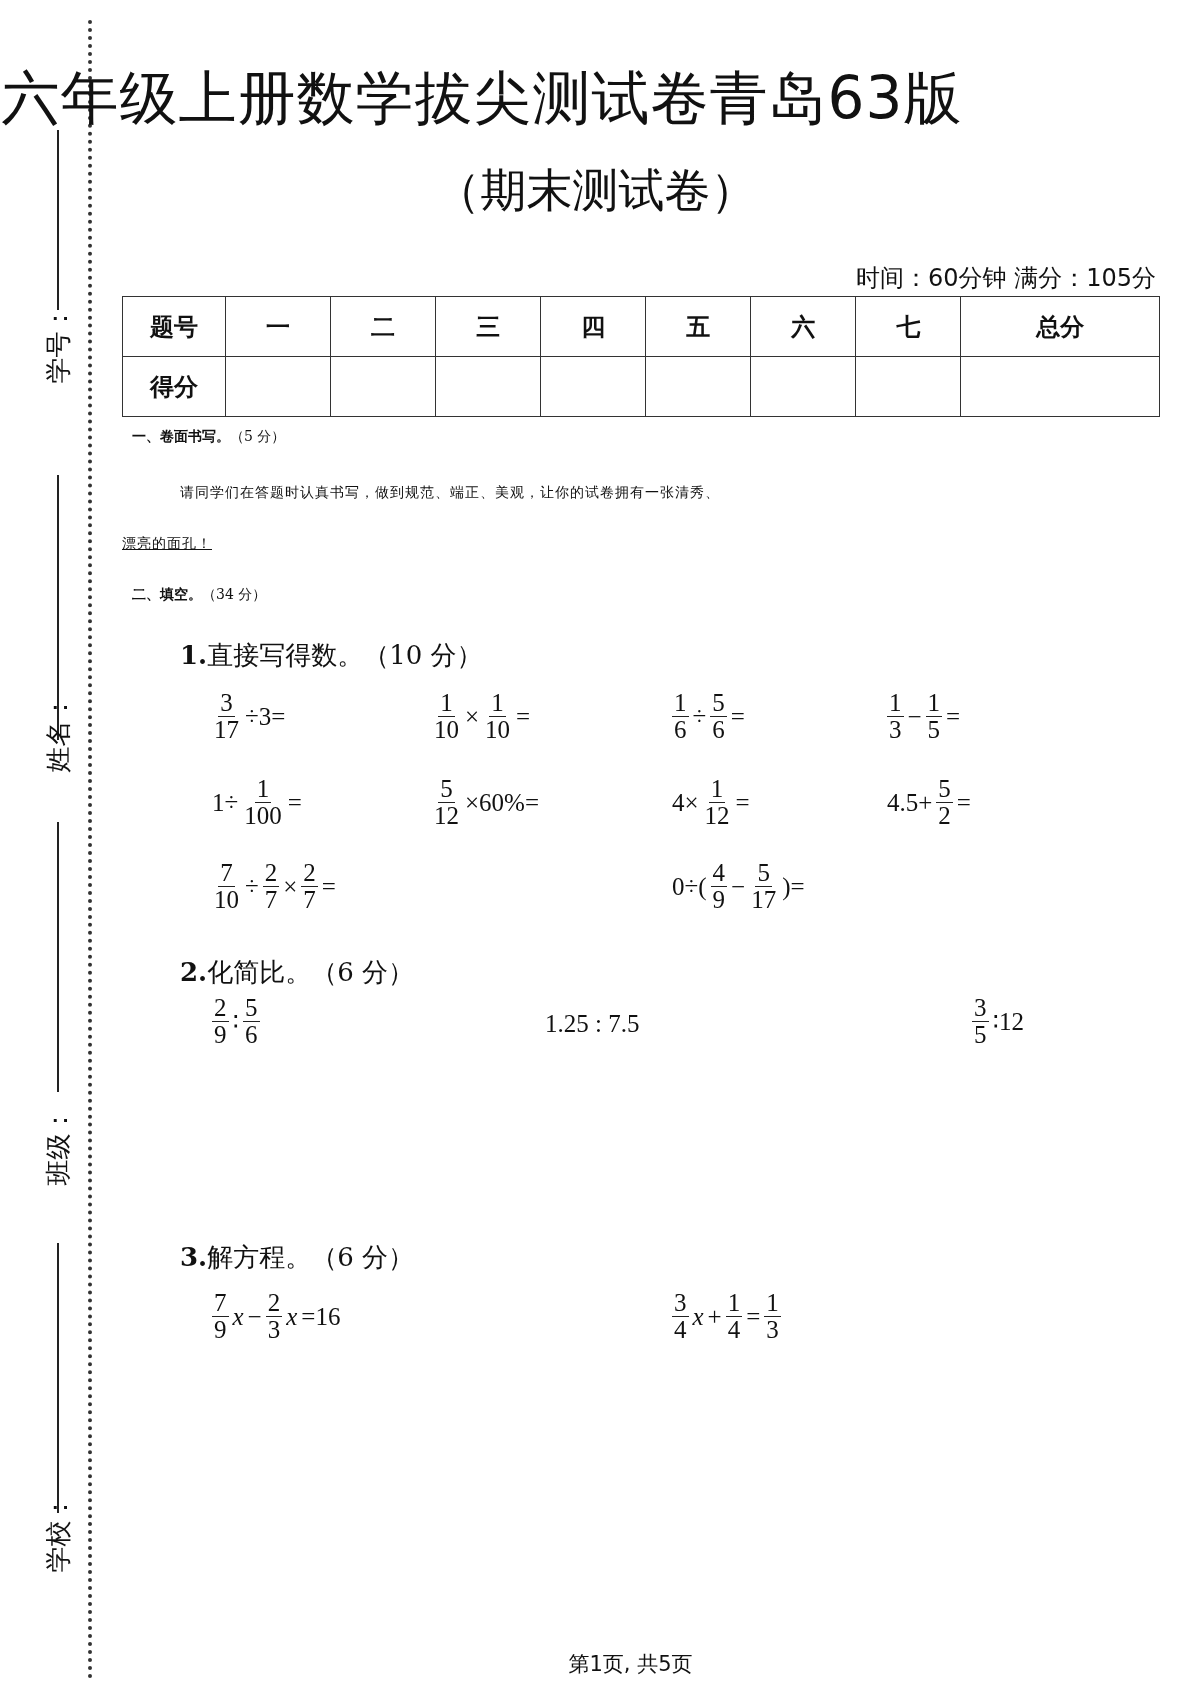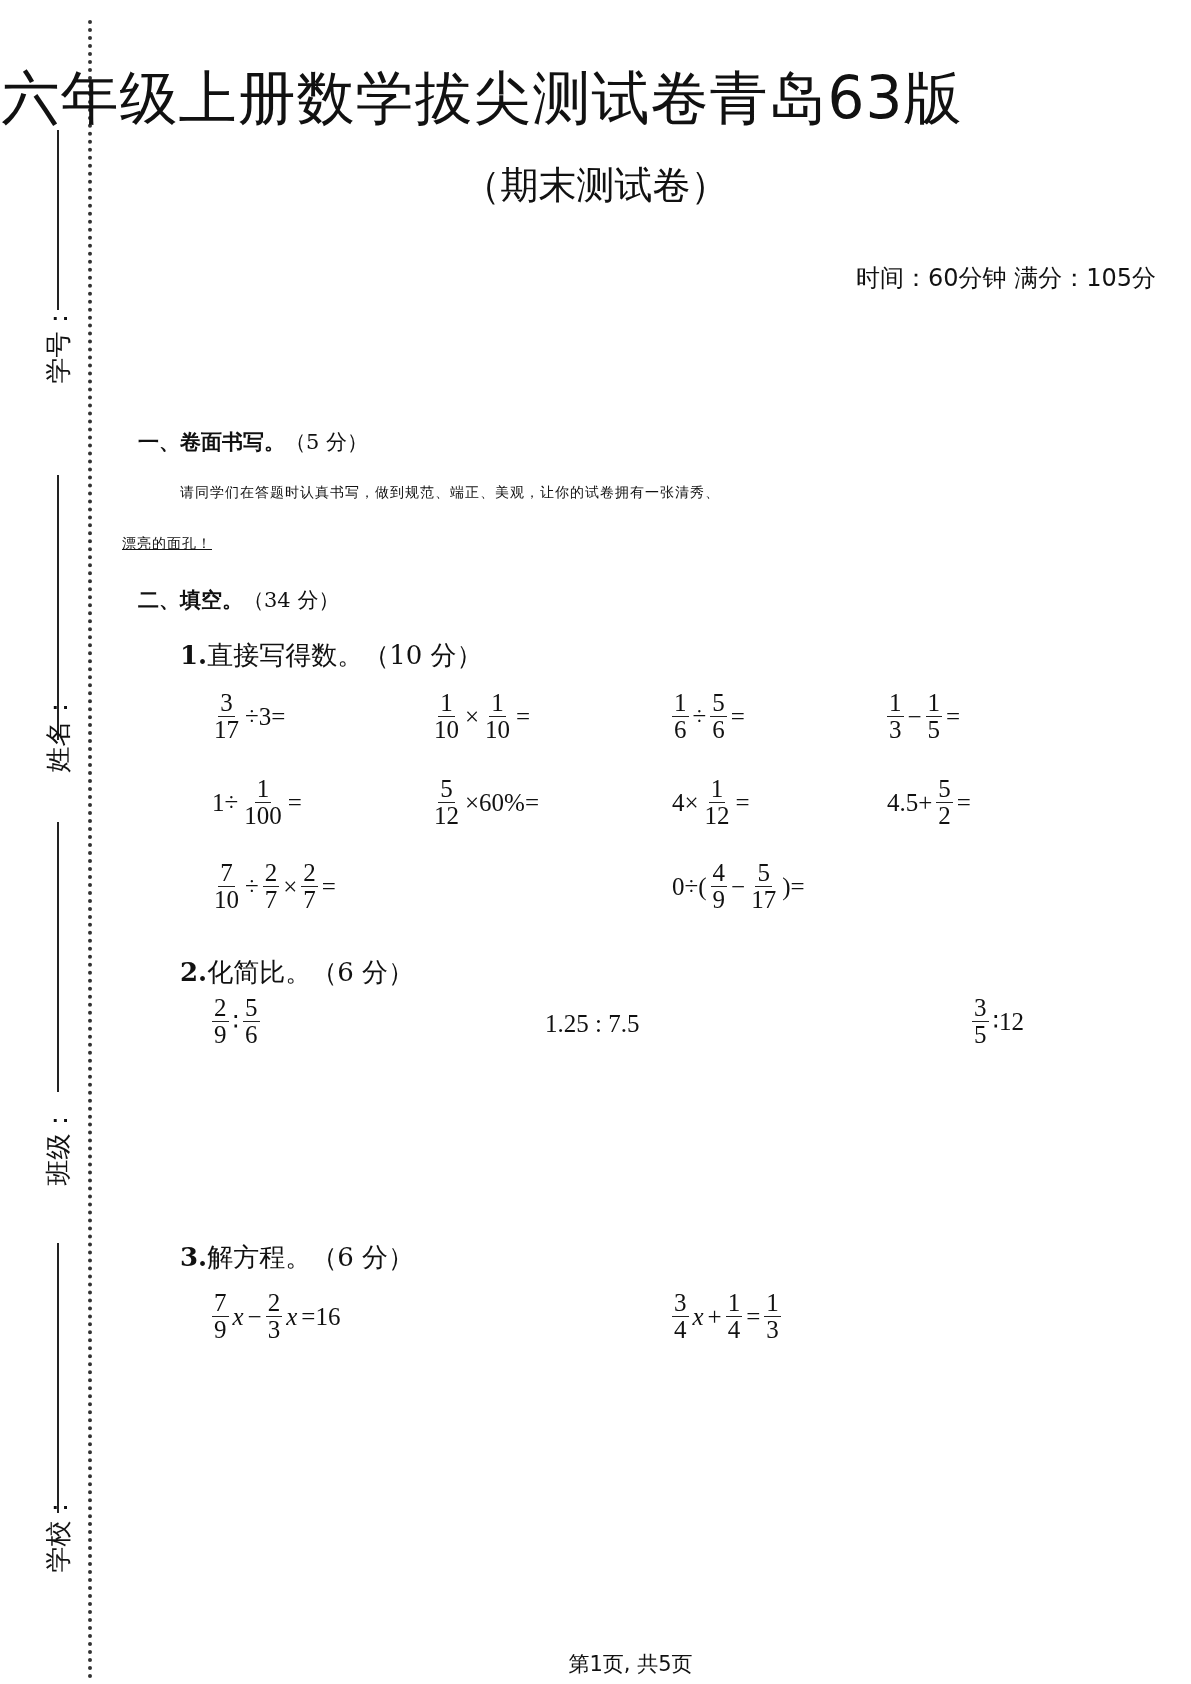"（期末测试卷）" .subtitle { font-size: 38px -> 46px }
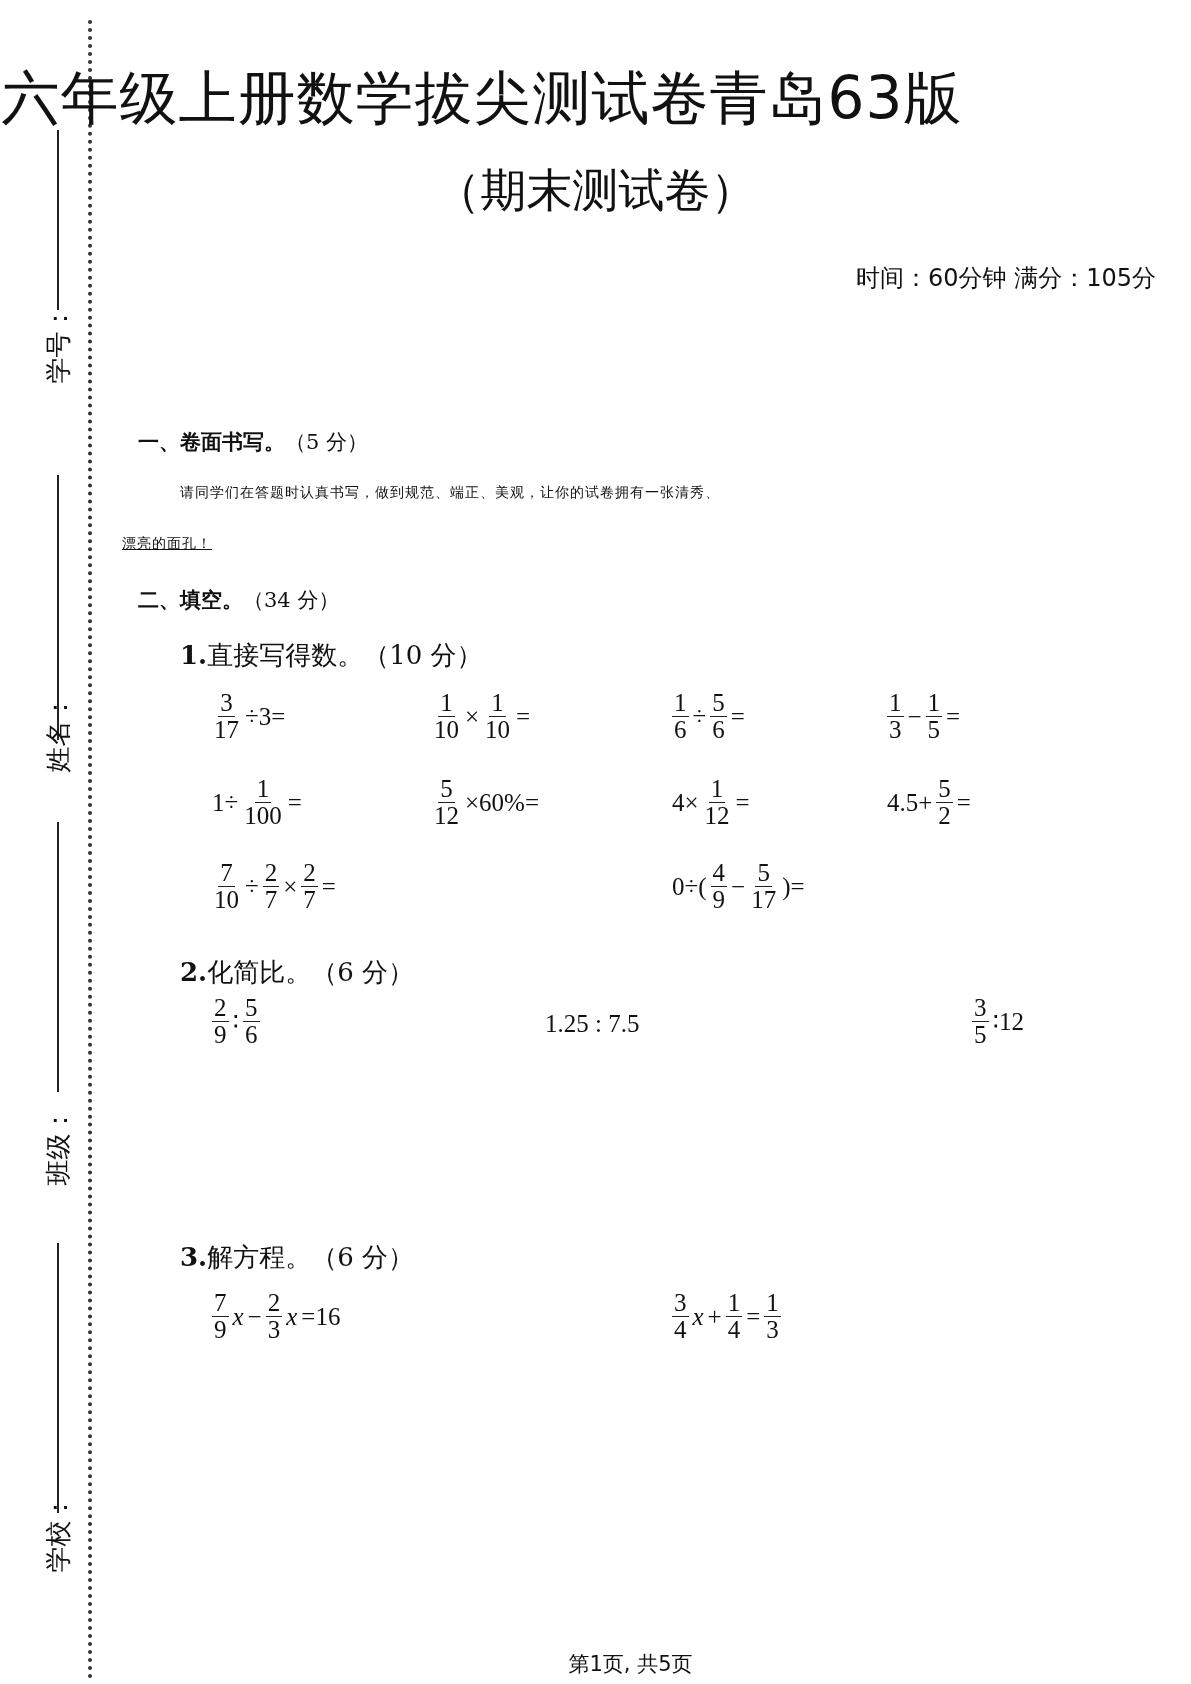"题号" tr { html: none -> <tr> <td>题号</td> <td>一</td> <td>二</td> <td>三</td> <td>四</td> <td>五</td> <td>六</td> <td>七</td> <td>总分</td> </tr> }
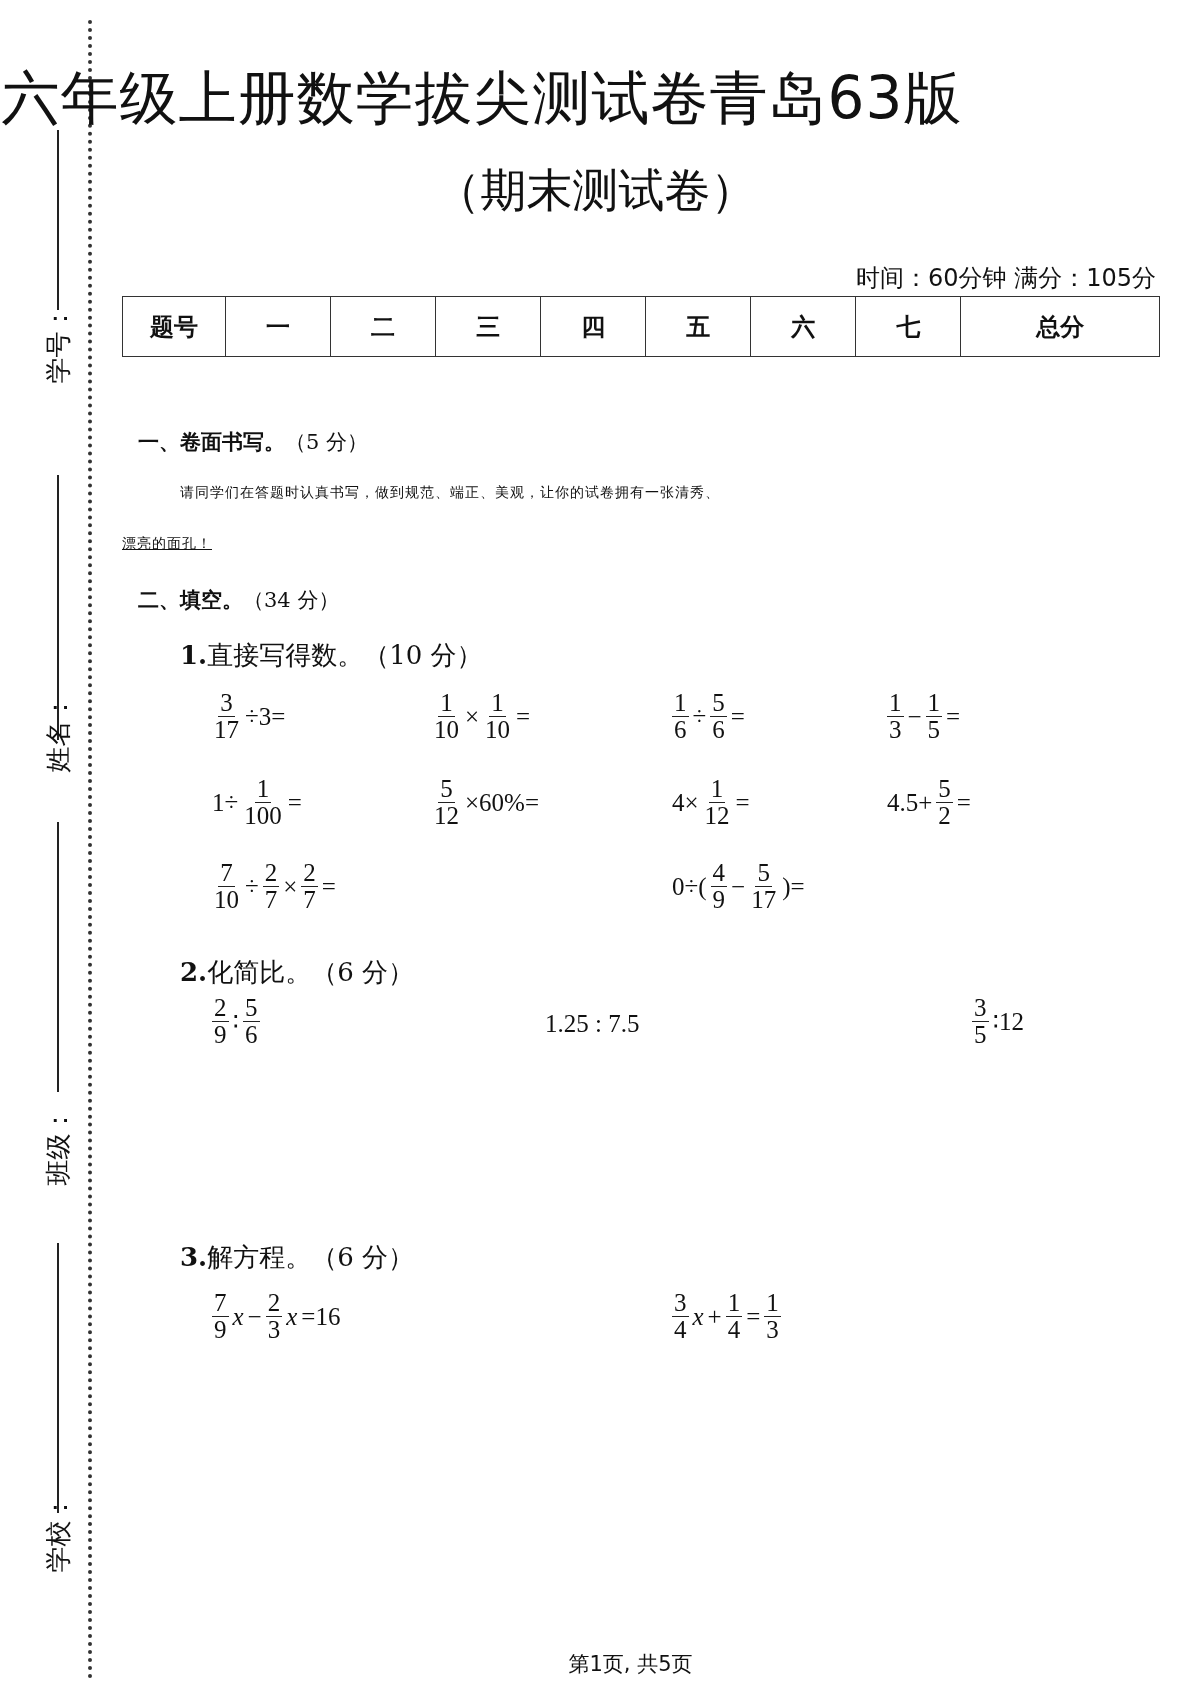"得分" tr { html: none -> <tr> <td>得分</td> <td></td> <td></td> <td></td> <td></td> <td></td> <td></td> <td></td> <td></td> </tr> }
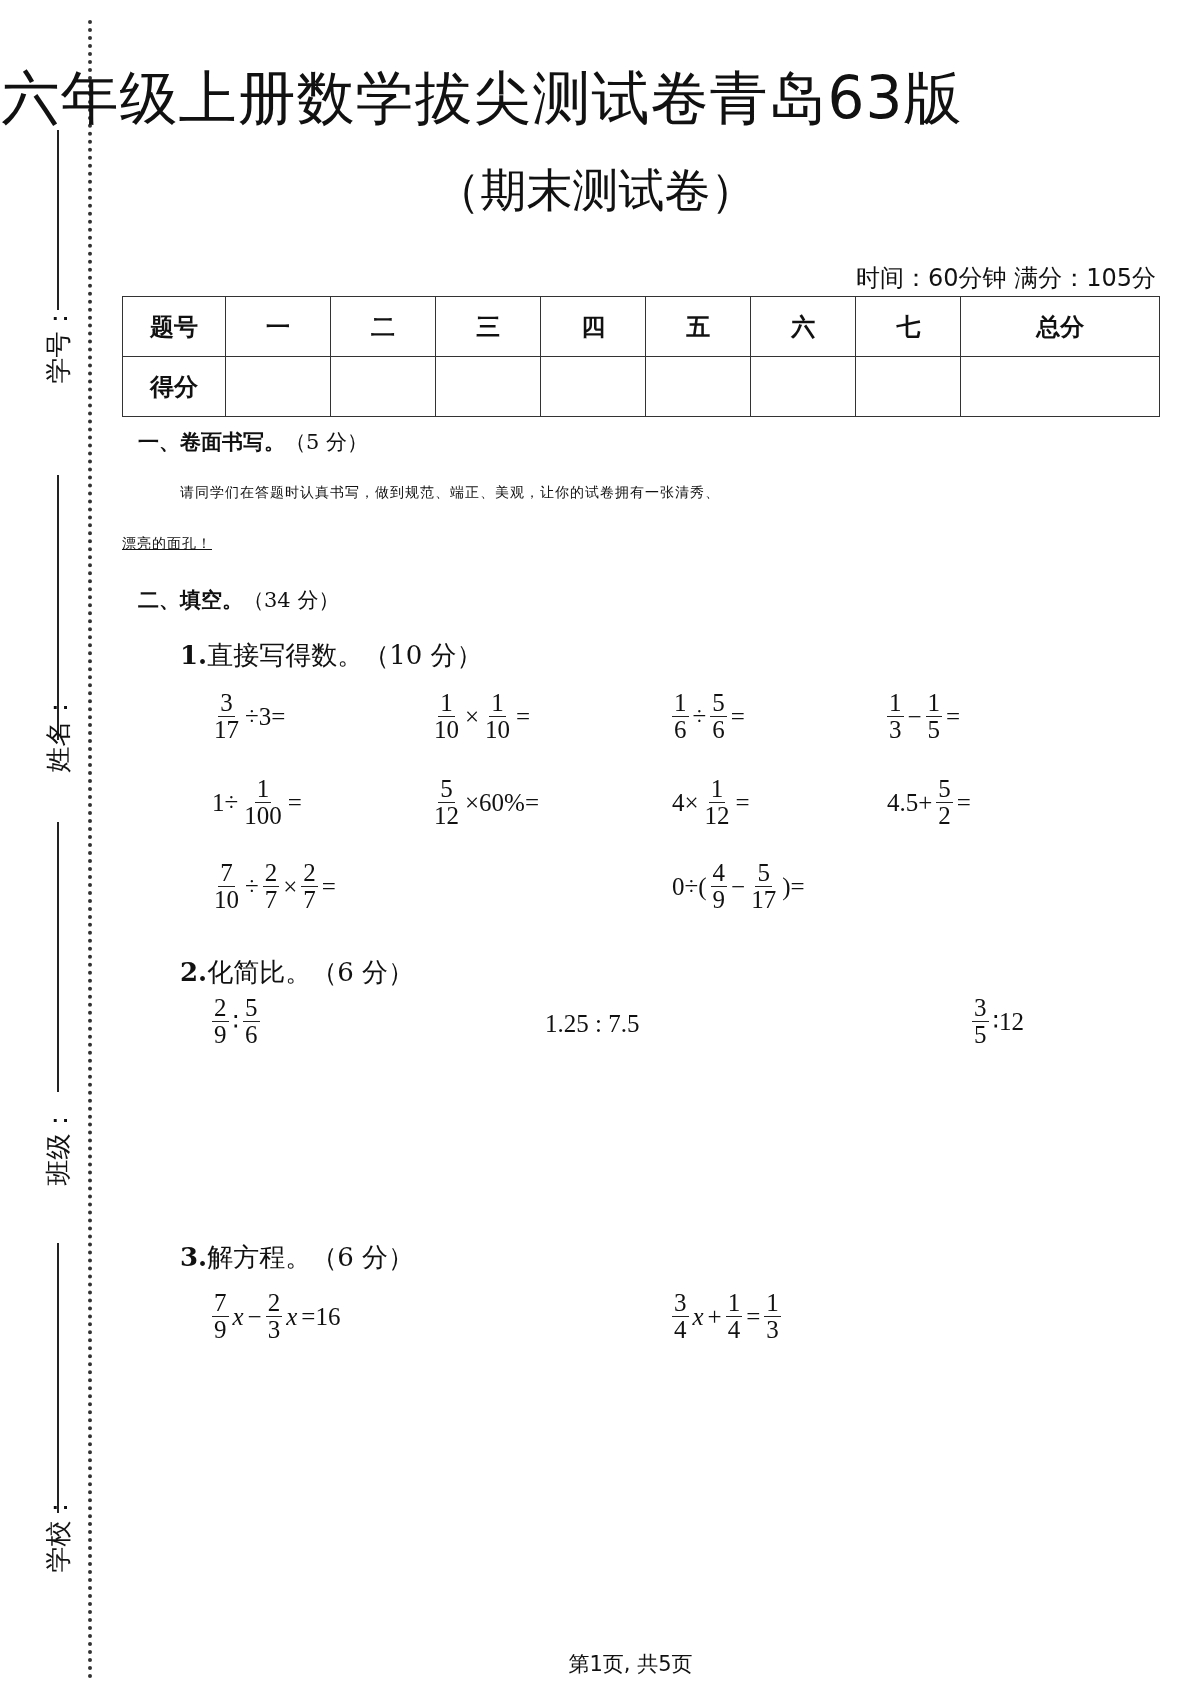"一、卷面书写。（5 分）" .sec { font-size: 21px -> 14px; left: 138px -> 132px }
